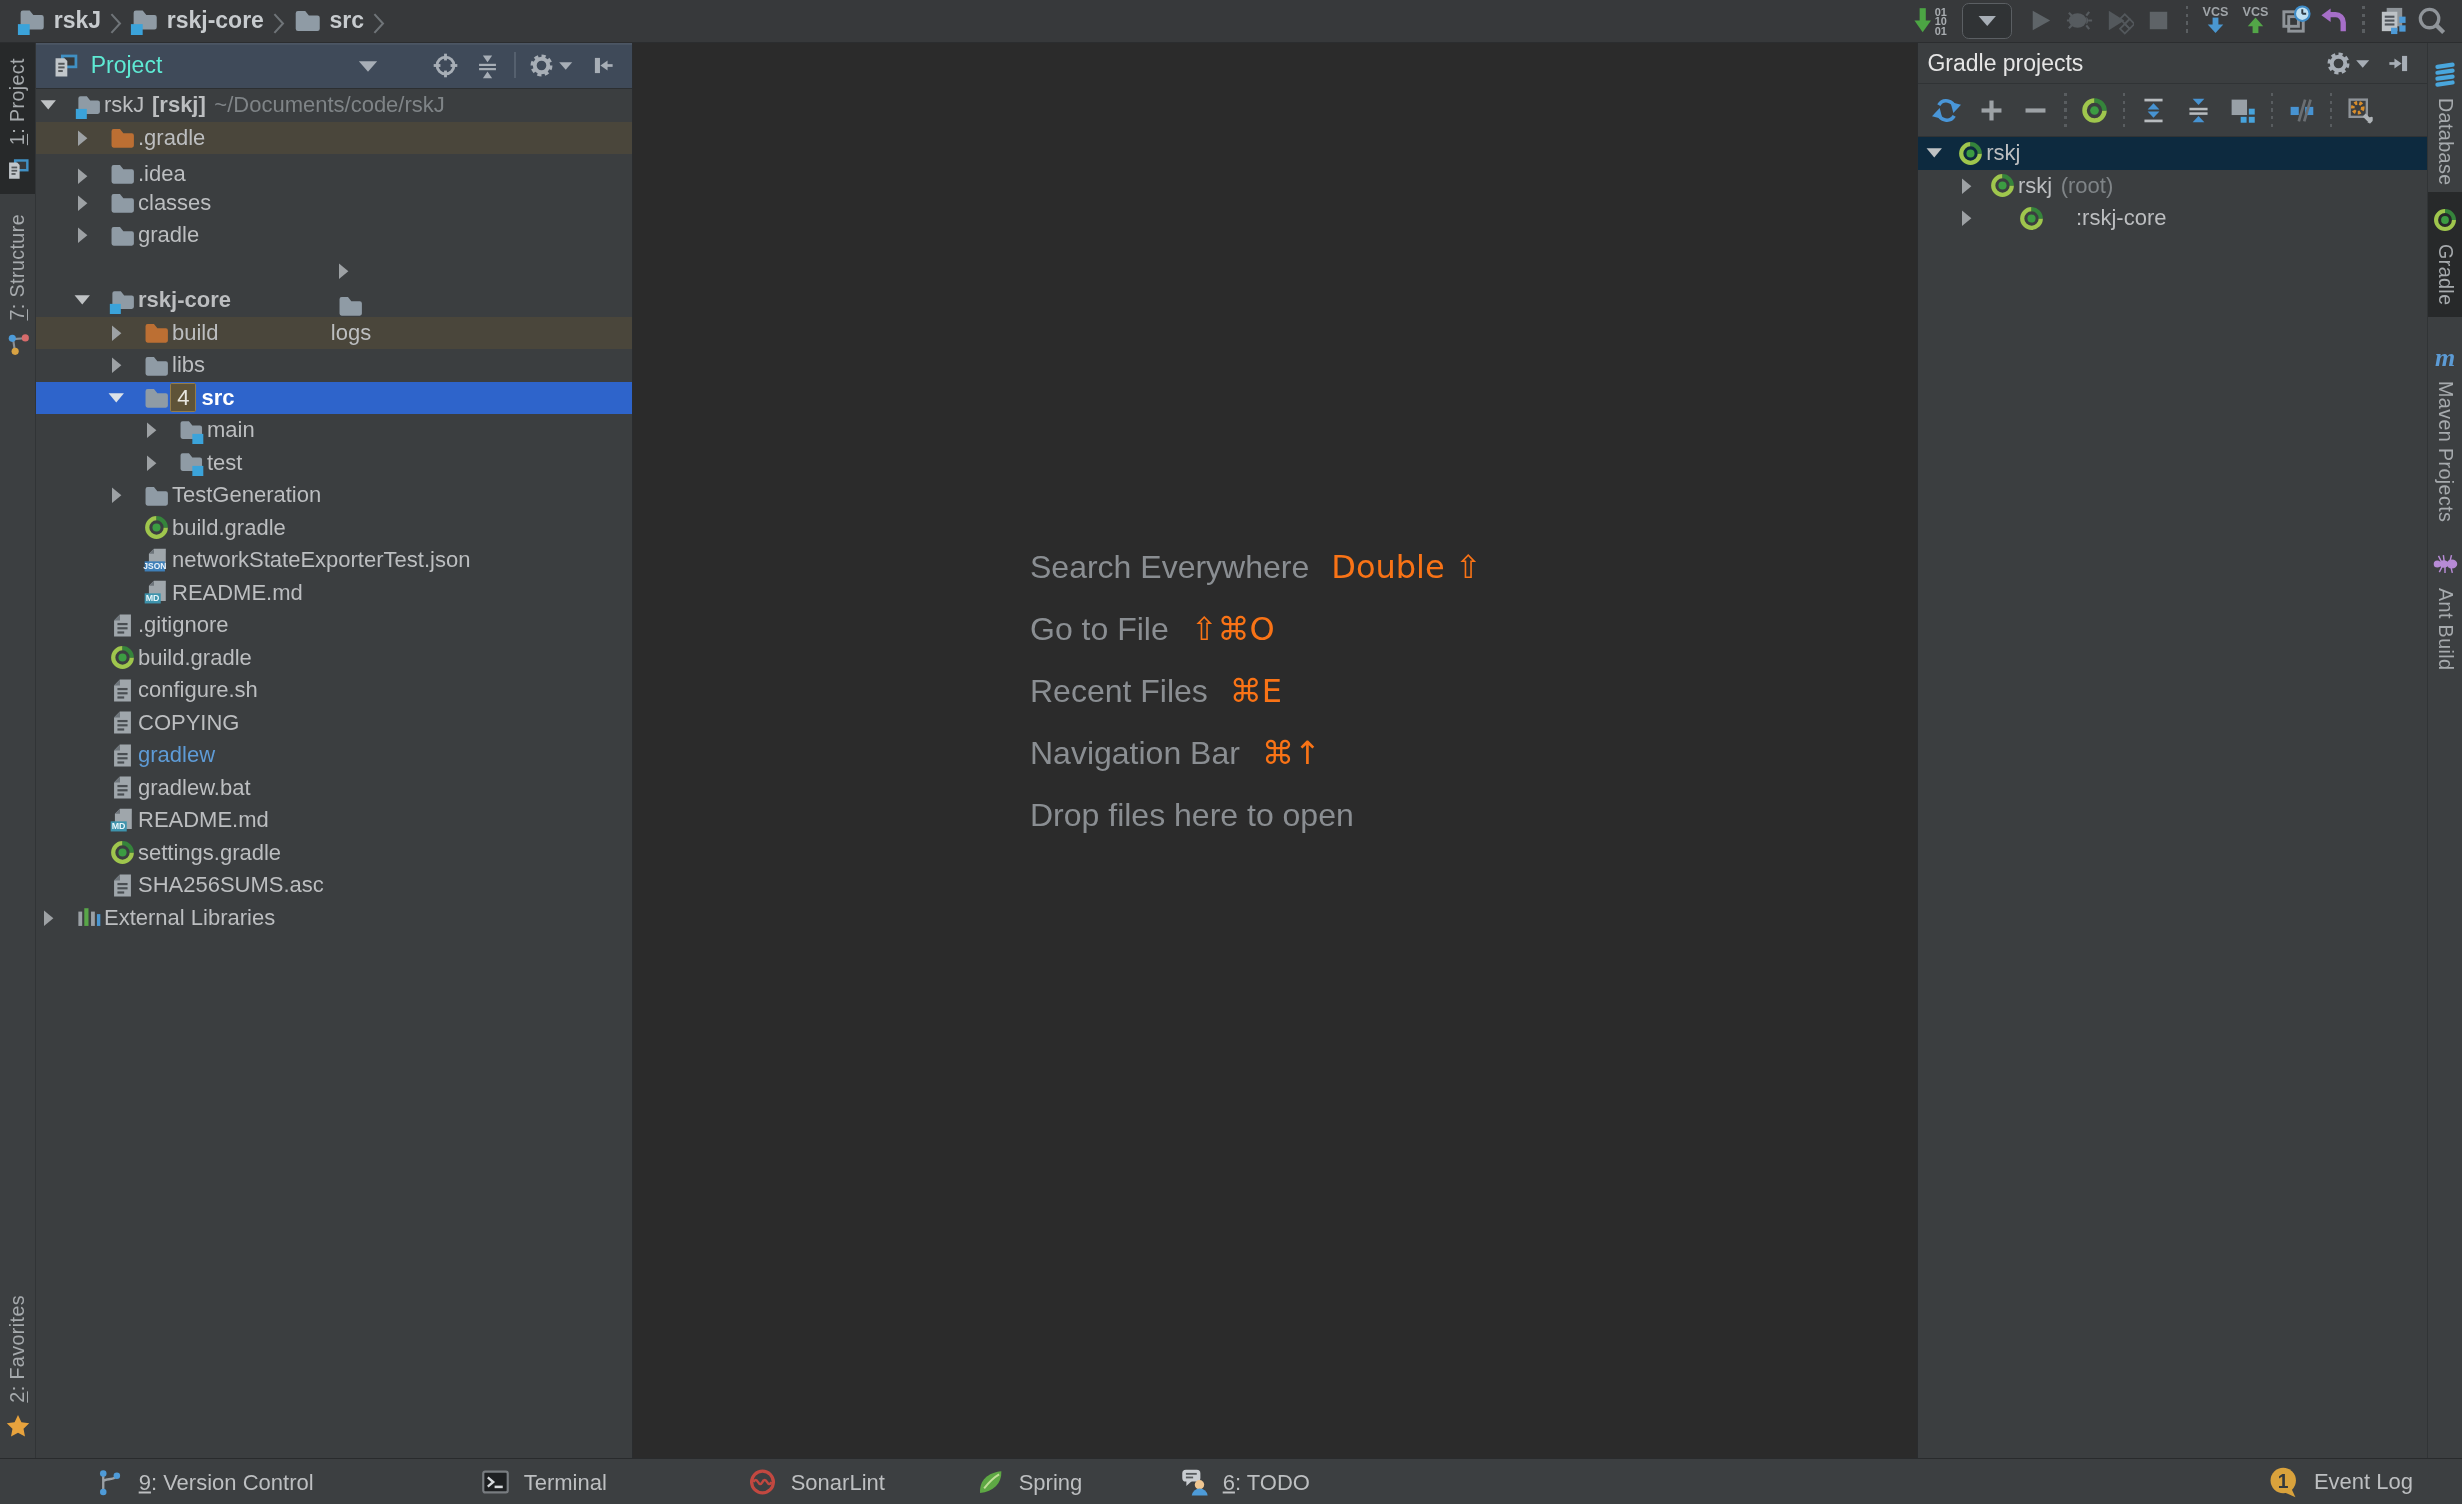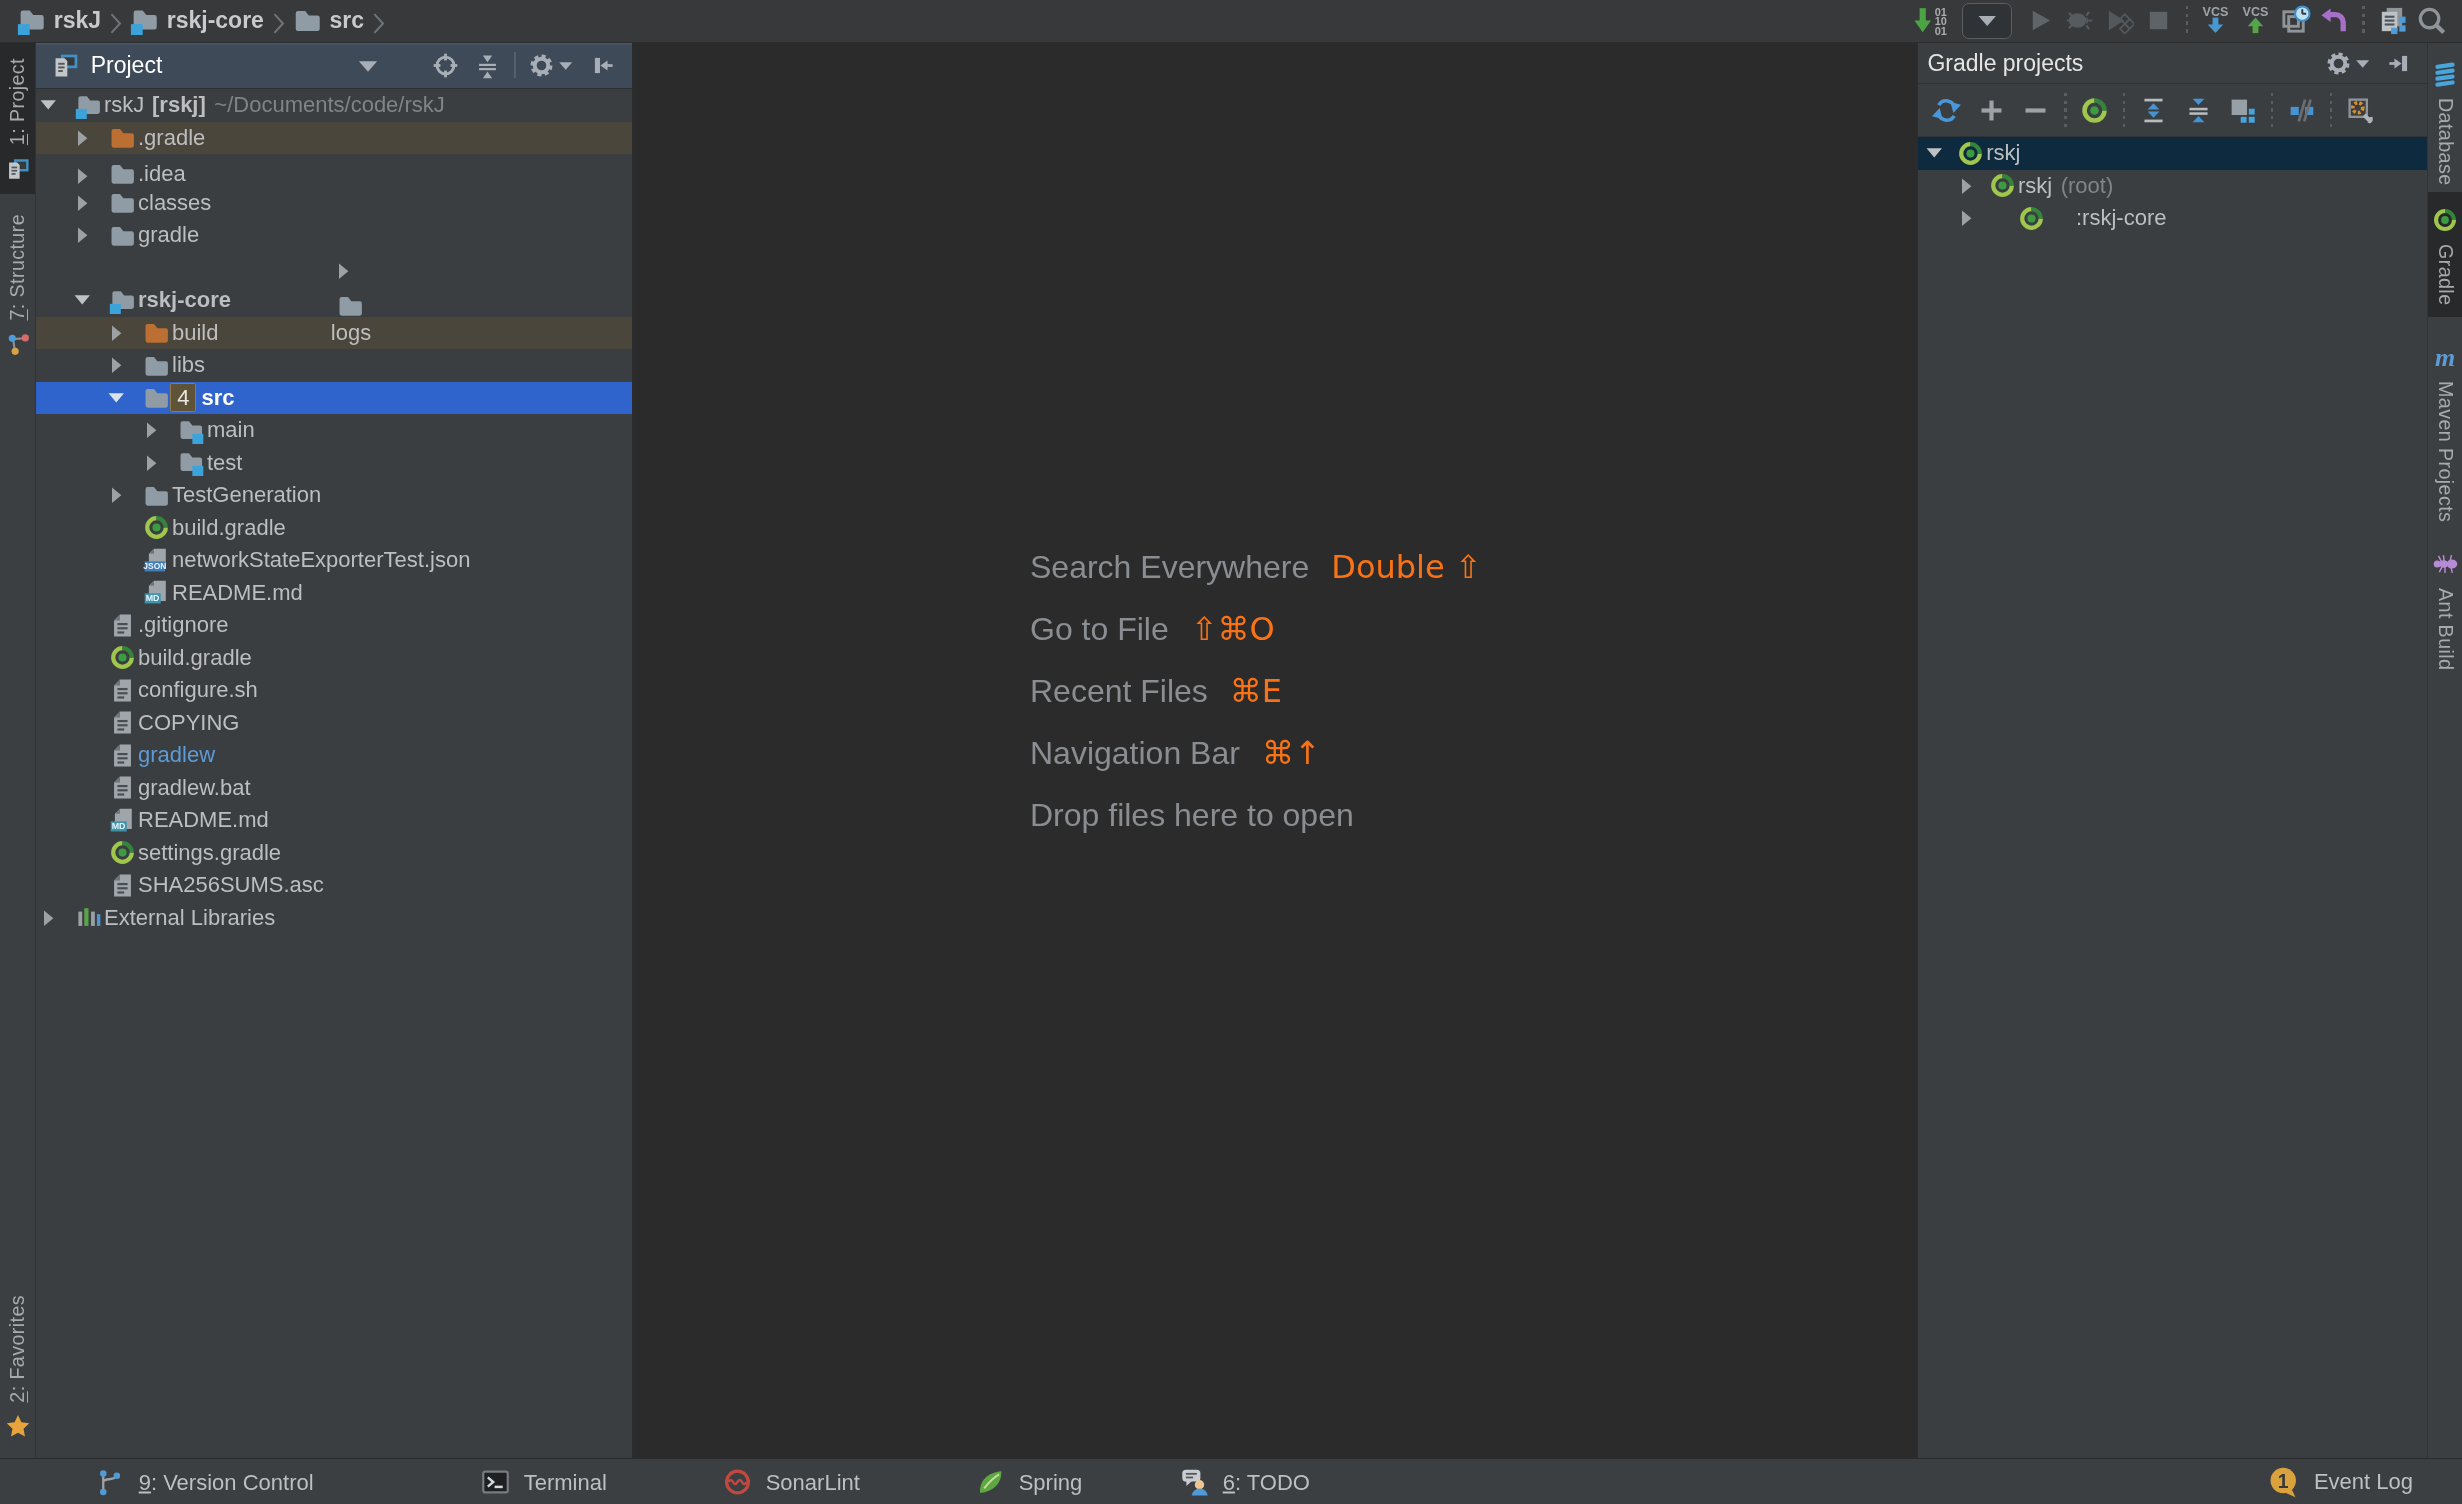"Project" #project-header .title { color: #ffffff -> #5eead4 }
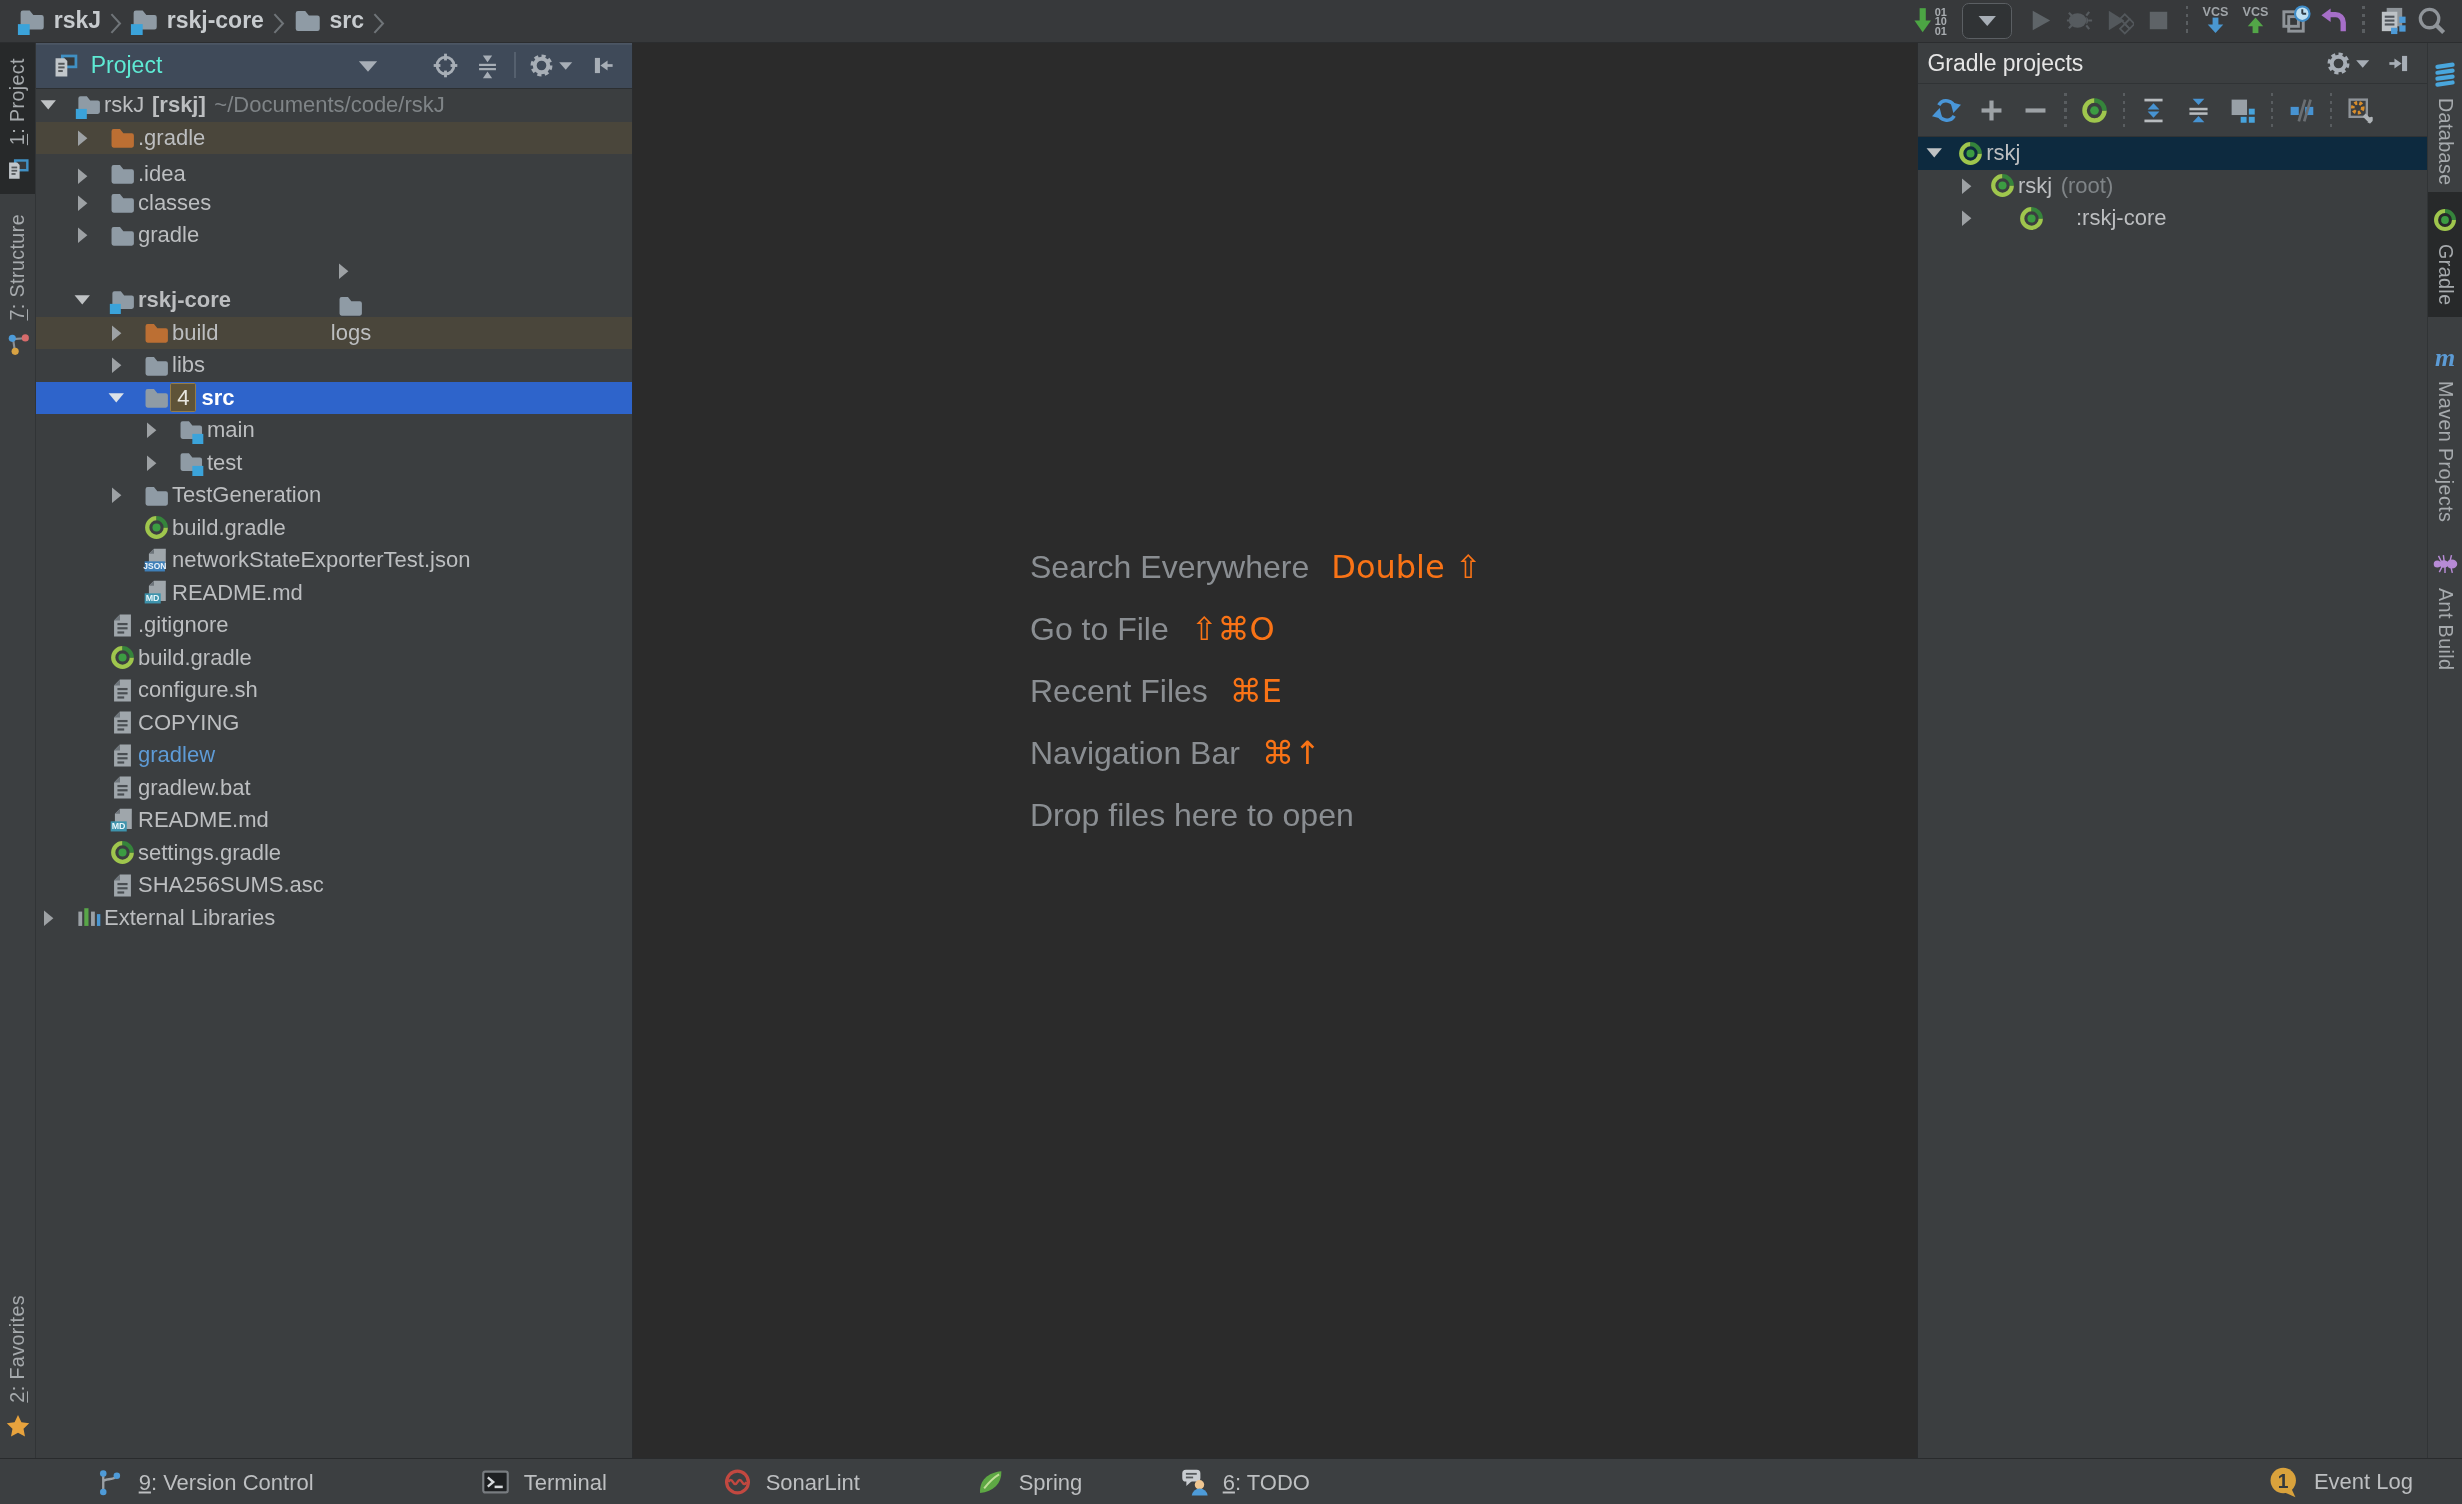"SonarLint" div.sb-item { left: 723px -> 748px }
